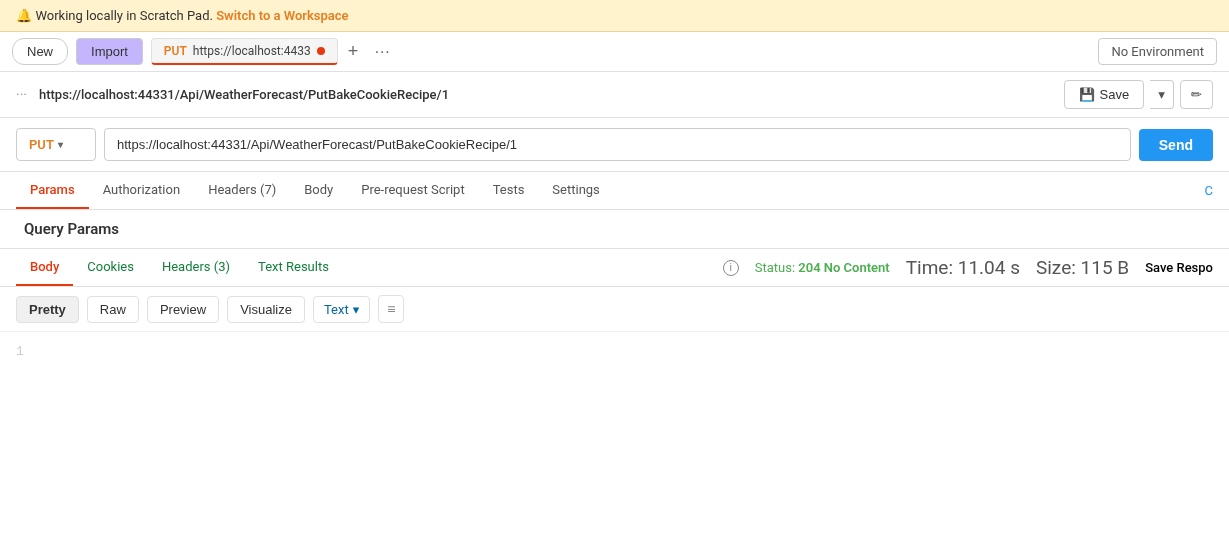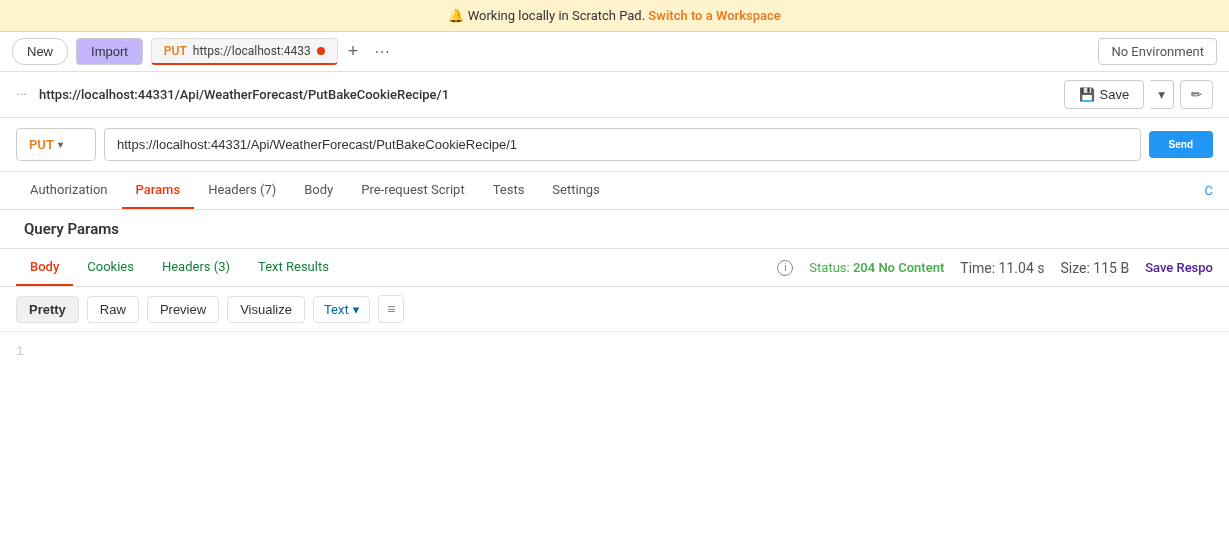"🔔 Working locally in Scratch" .banner { text-align: center -> left }
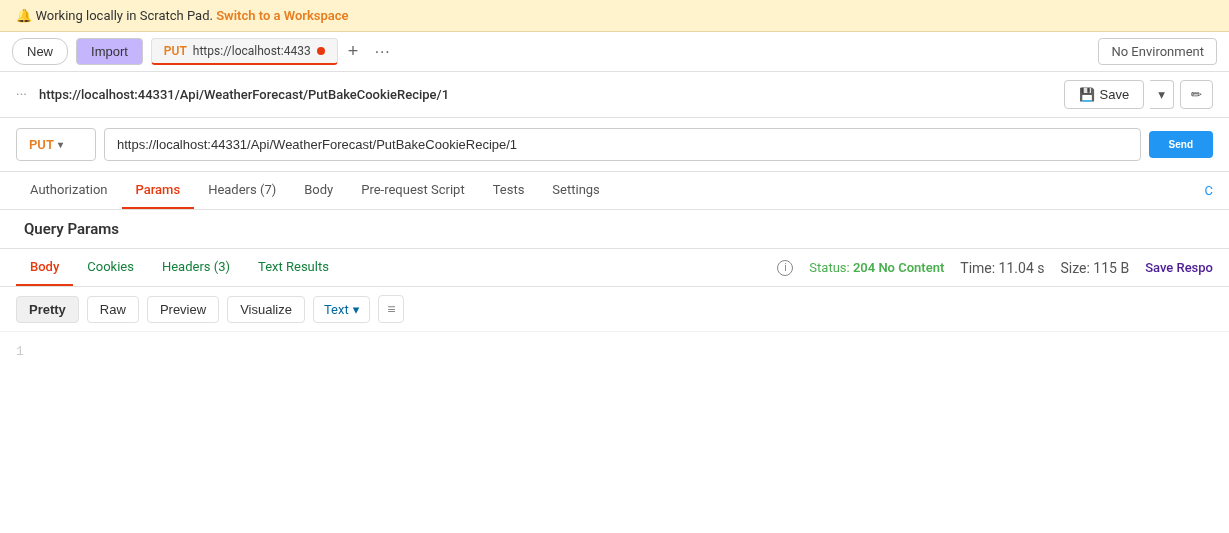"Send" .btn-send { font-size: 10px -> 14px }
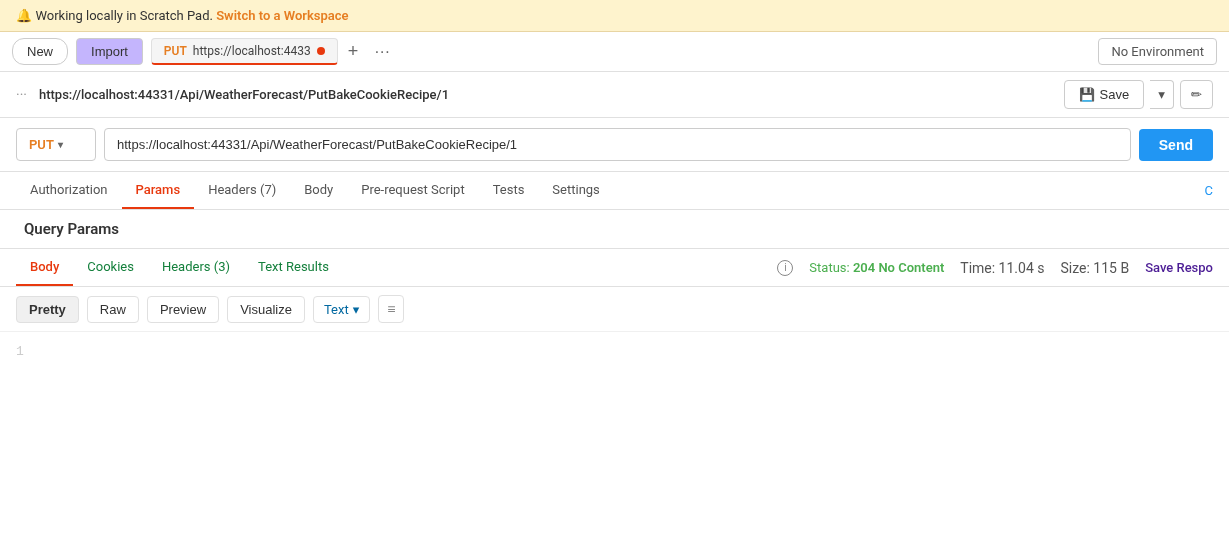"Authorization" div.tab-nav-item { order: before "Params" -> after "Params" }
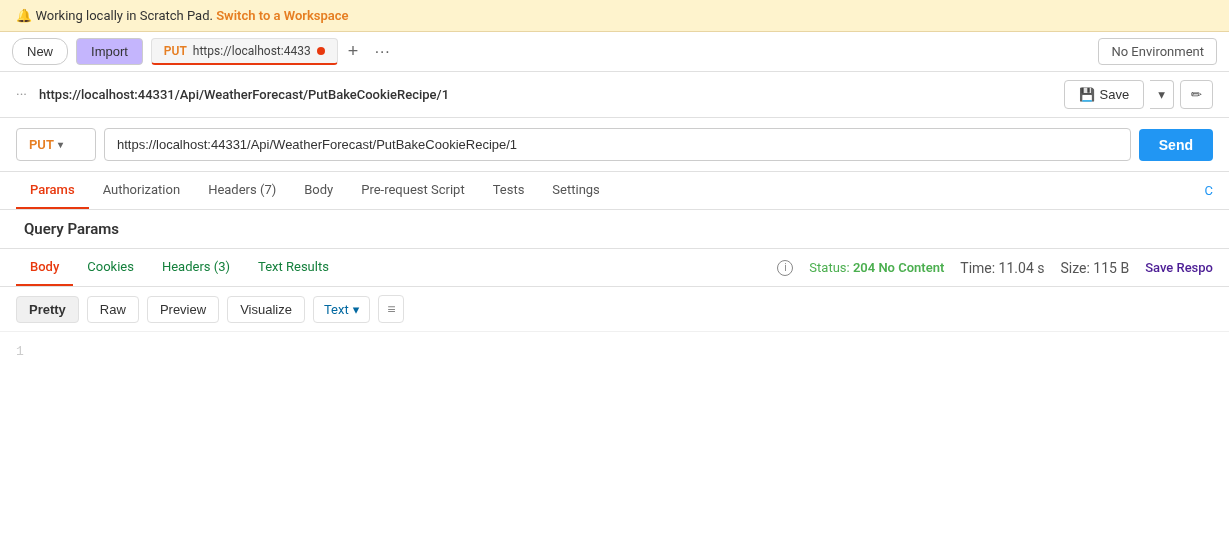"Time: 11.04 s" .status-meta { font-size: 14px -> 19px }
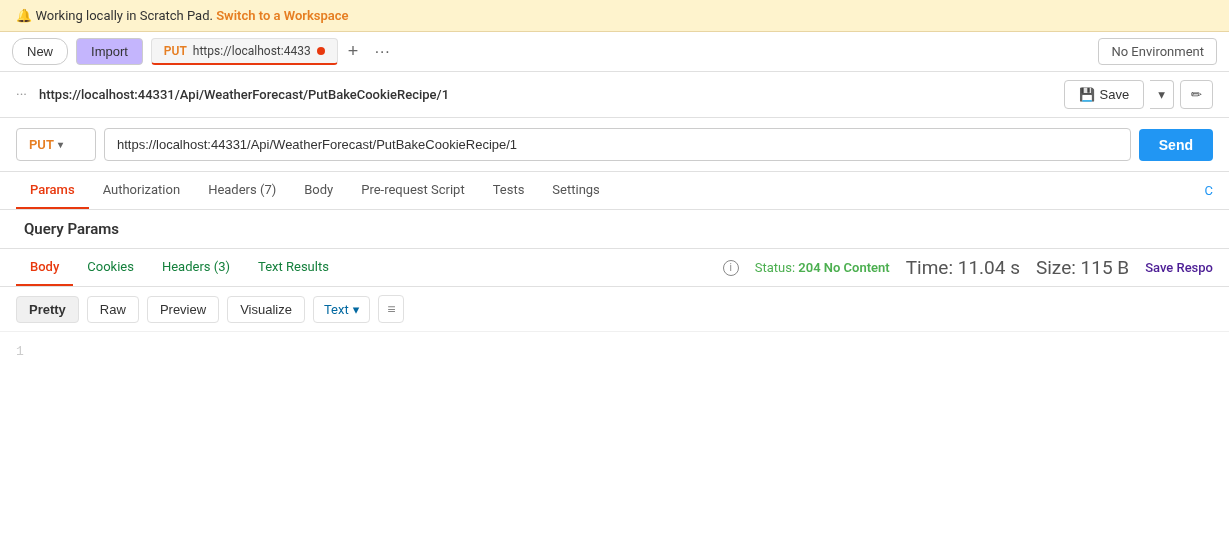"Save Respo" .btn-save-response { color: #4c1d95 -> #000000 }
